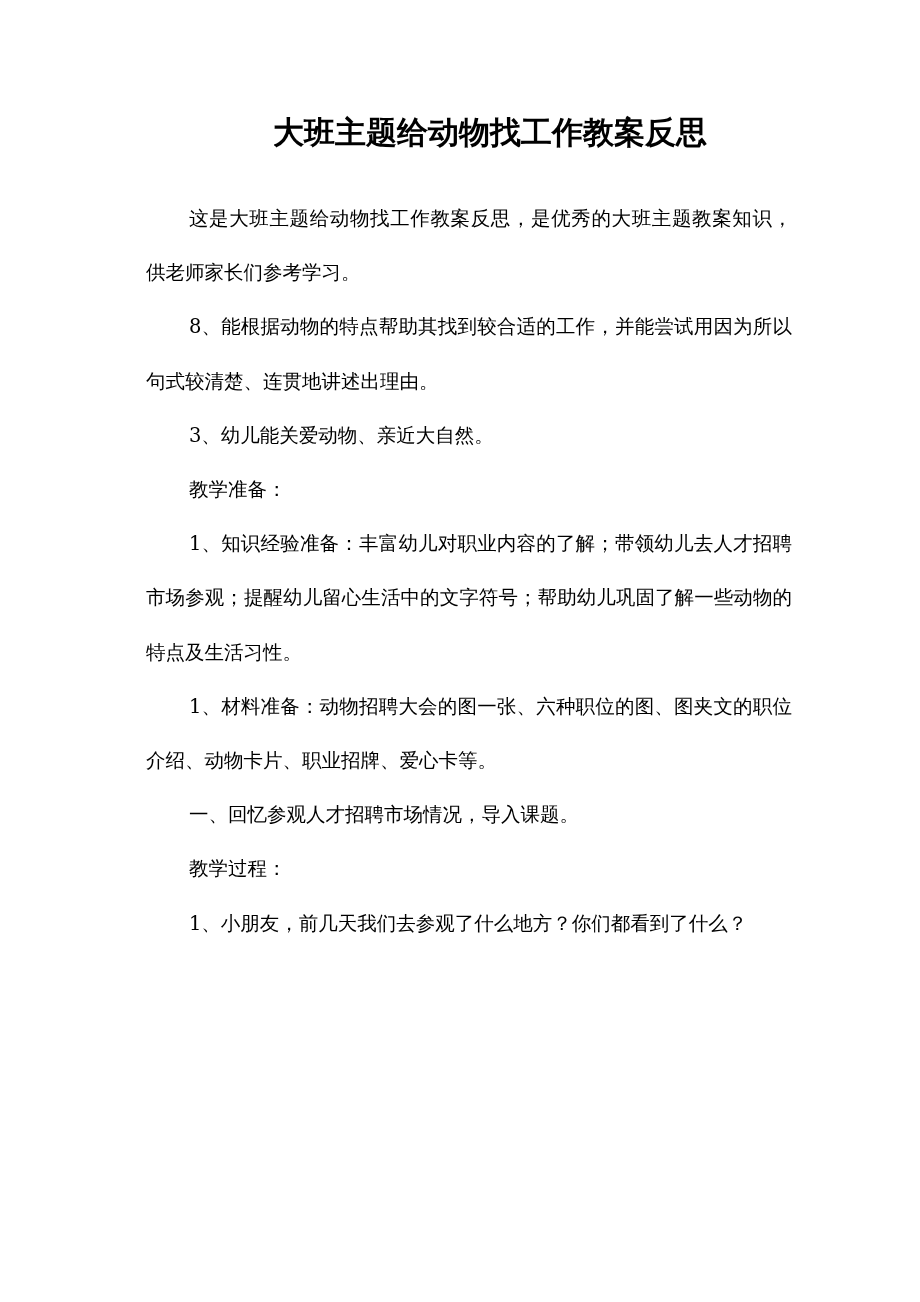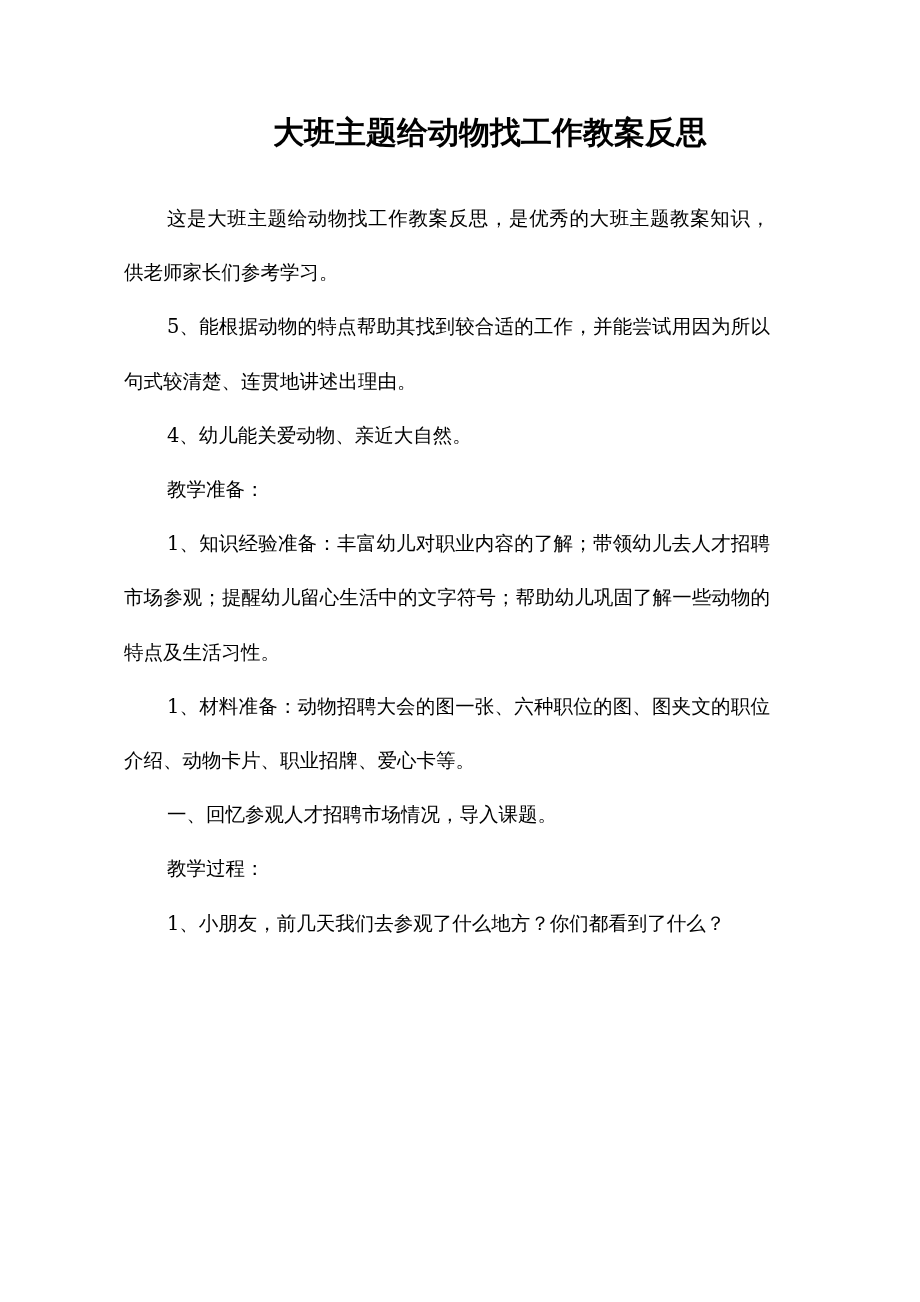"这是大班主题给动物找工作教案反思，是优秀的大班主题教案知识，供老师家长们参考学习" .body-text { left: 124px -> 146px }
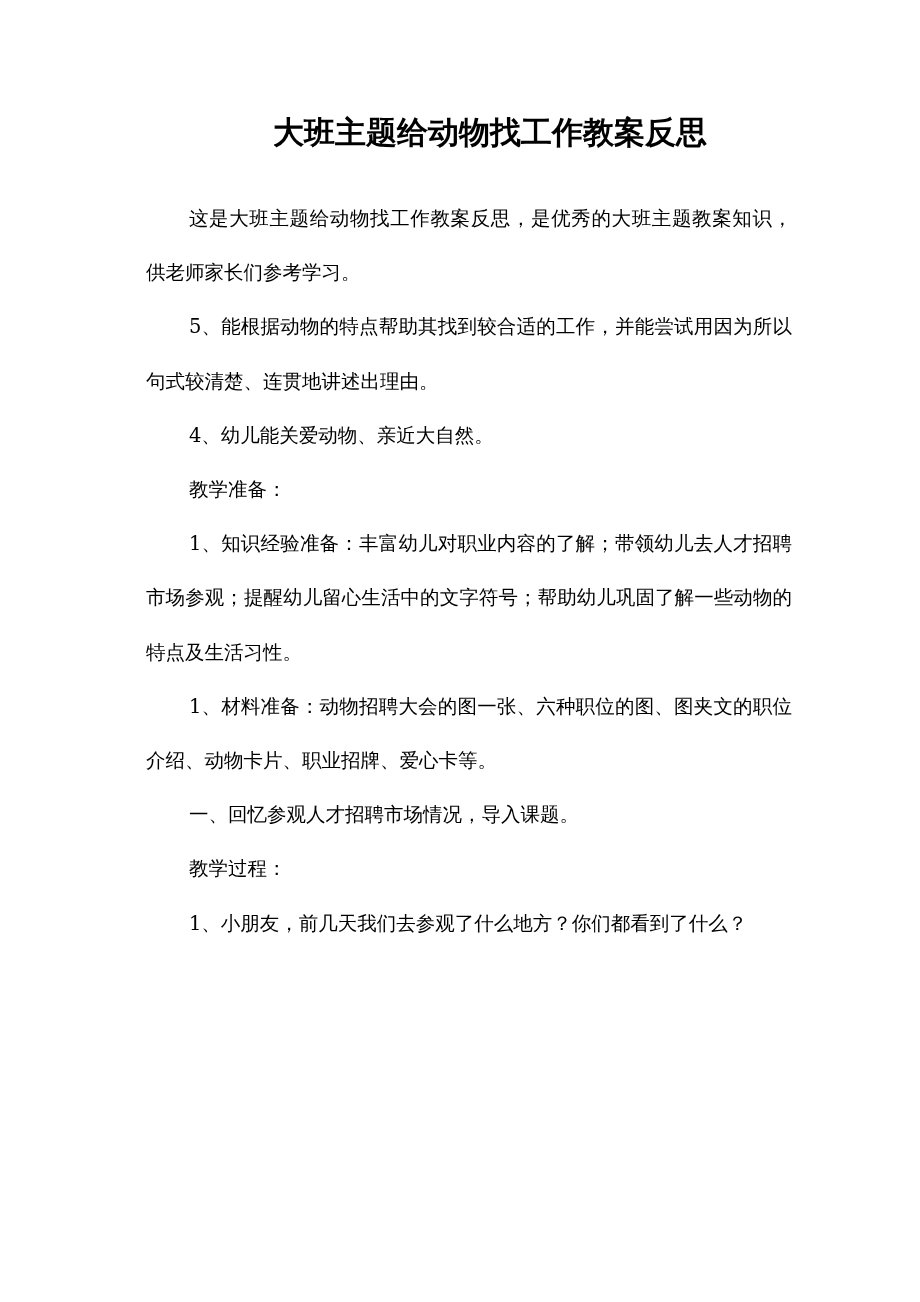"5、能根据动物的特点帮助其找到较合适的工作，并能尝试用因为所以句式较清楚、连贯地" p.para { text: 5 -> 8 }
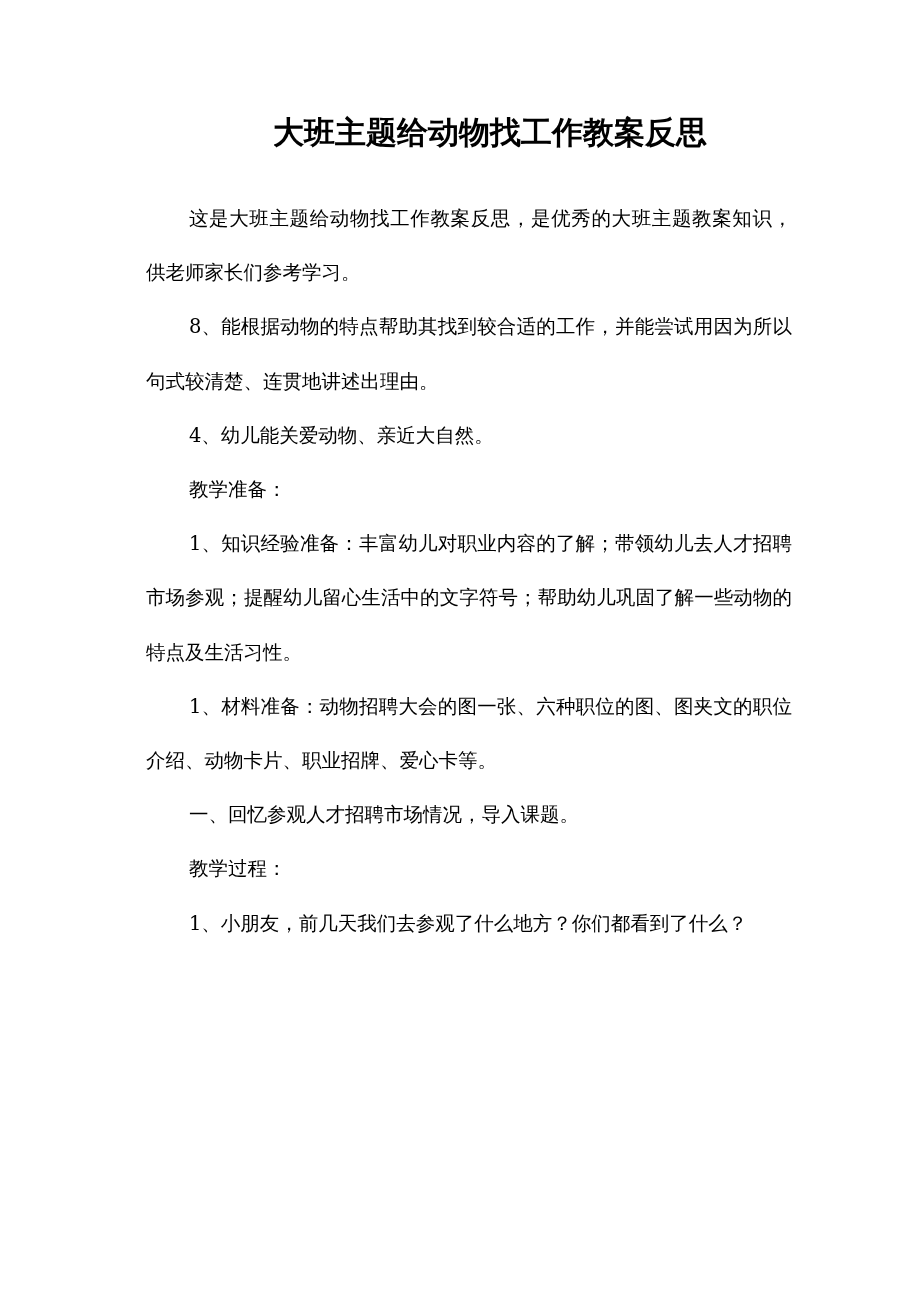"4、幼儿能关爱动物、亲近大自然。" p.para { text: 4 -> 3 }
